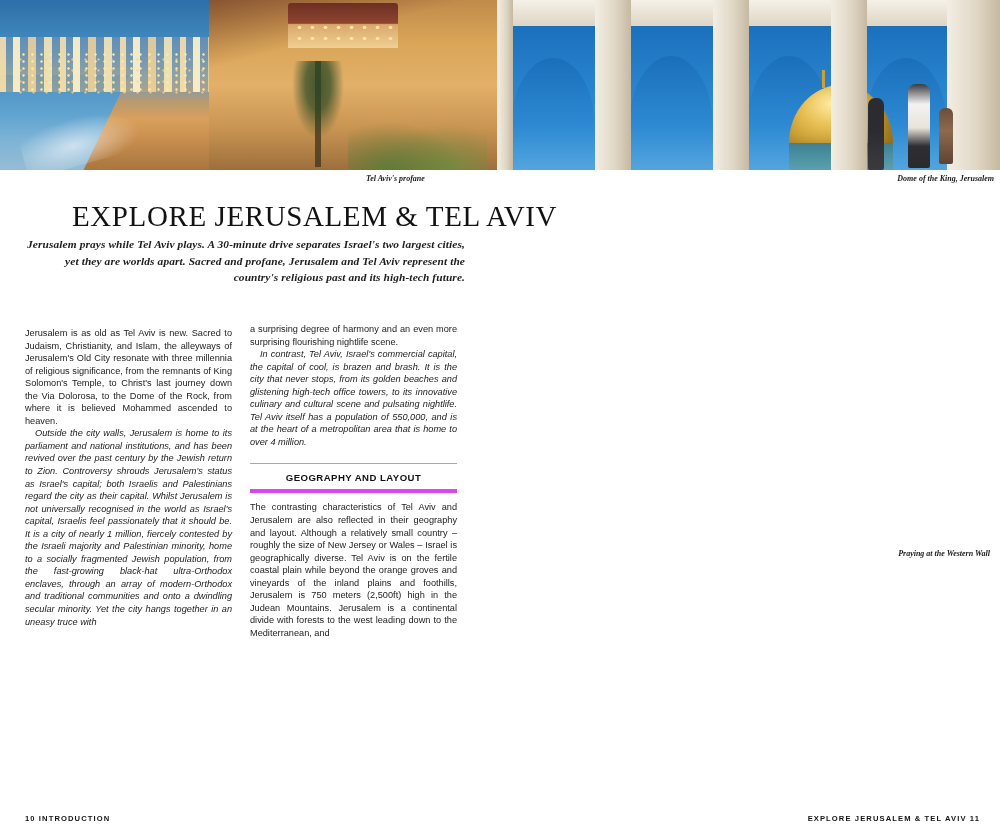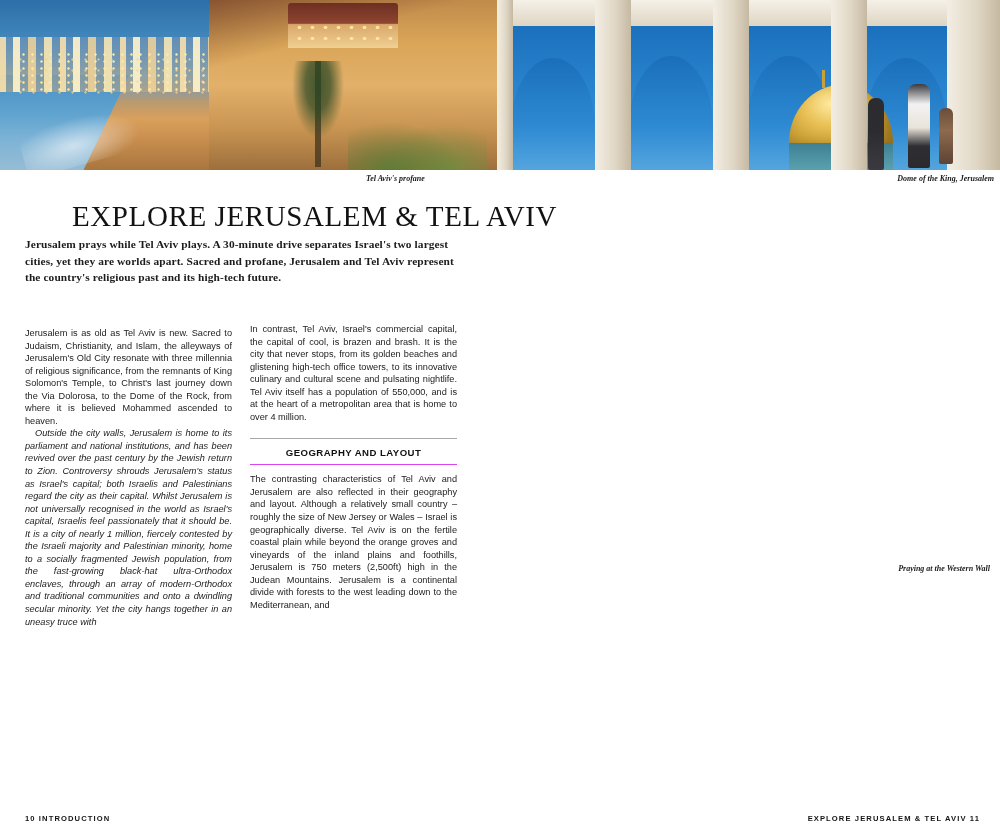"Jerusalem prays while Tel Aviv" .standfirst { font-style: none -> italic; text-align: none -> right }
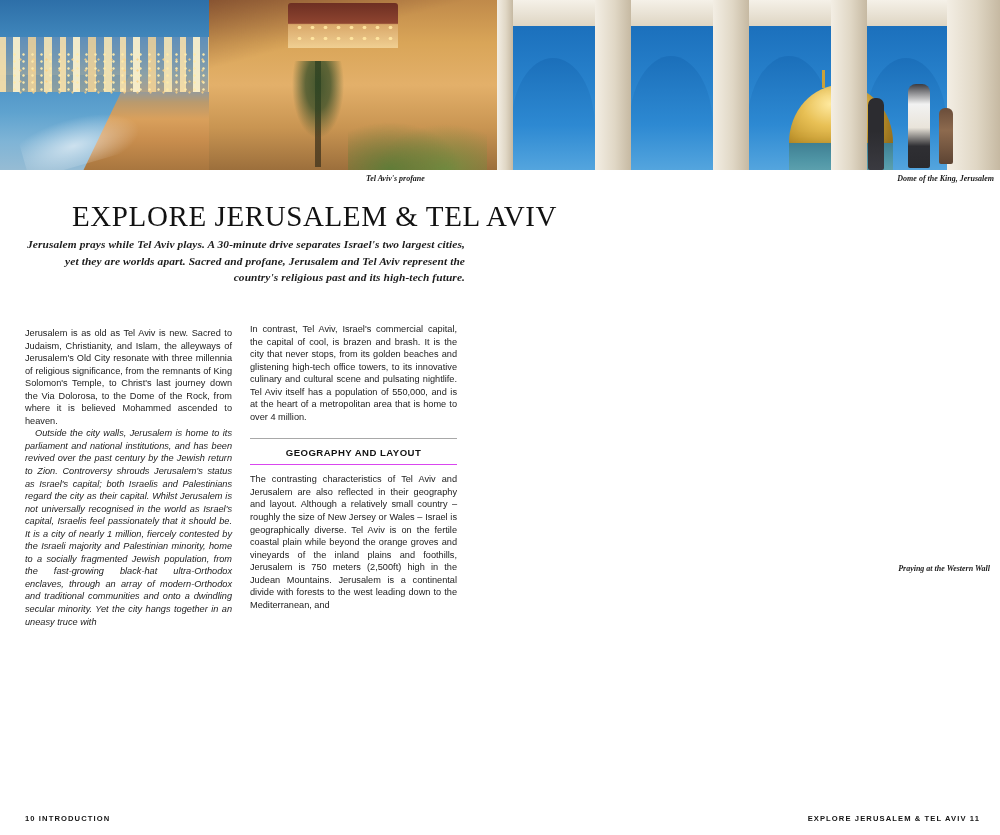"a surprising degree of harmony" p { html: none -> <p>a surprising degree of harmony and an even more surprising flourishing nightlife scene.</p> }
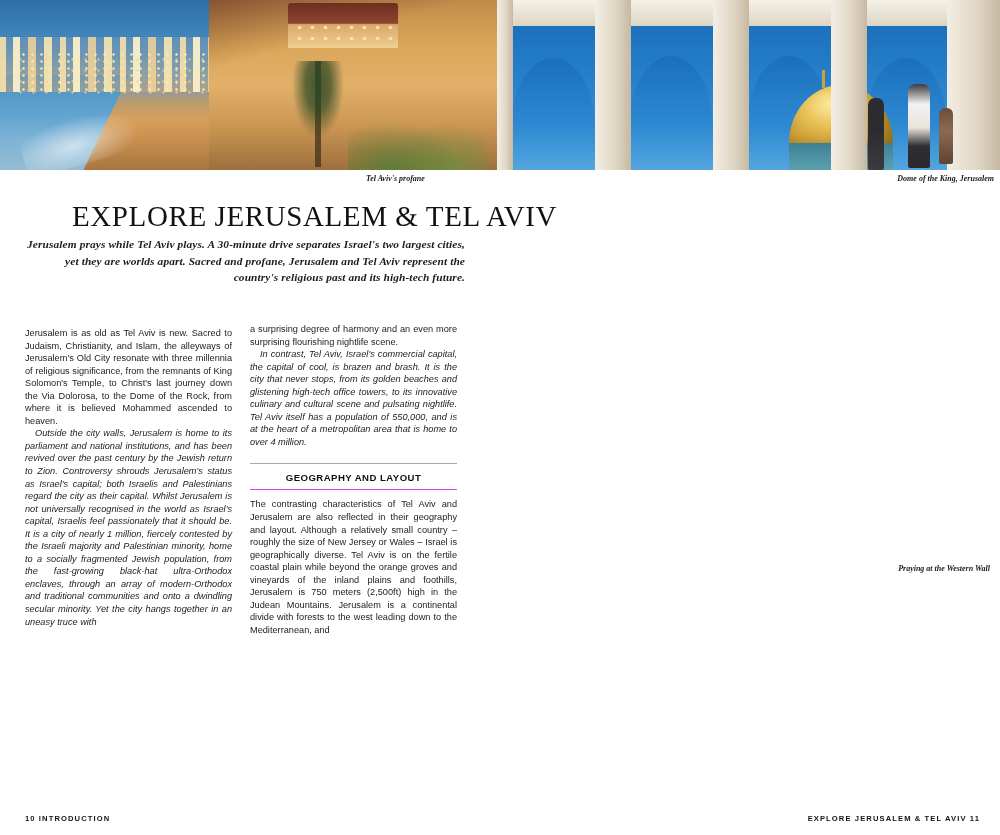"GEOGRAPHY AND LAYOUT" .sec-head { border-bottom: 1px solid #d946ef -> 4px solid #d946ef }
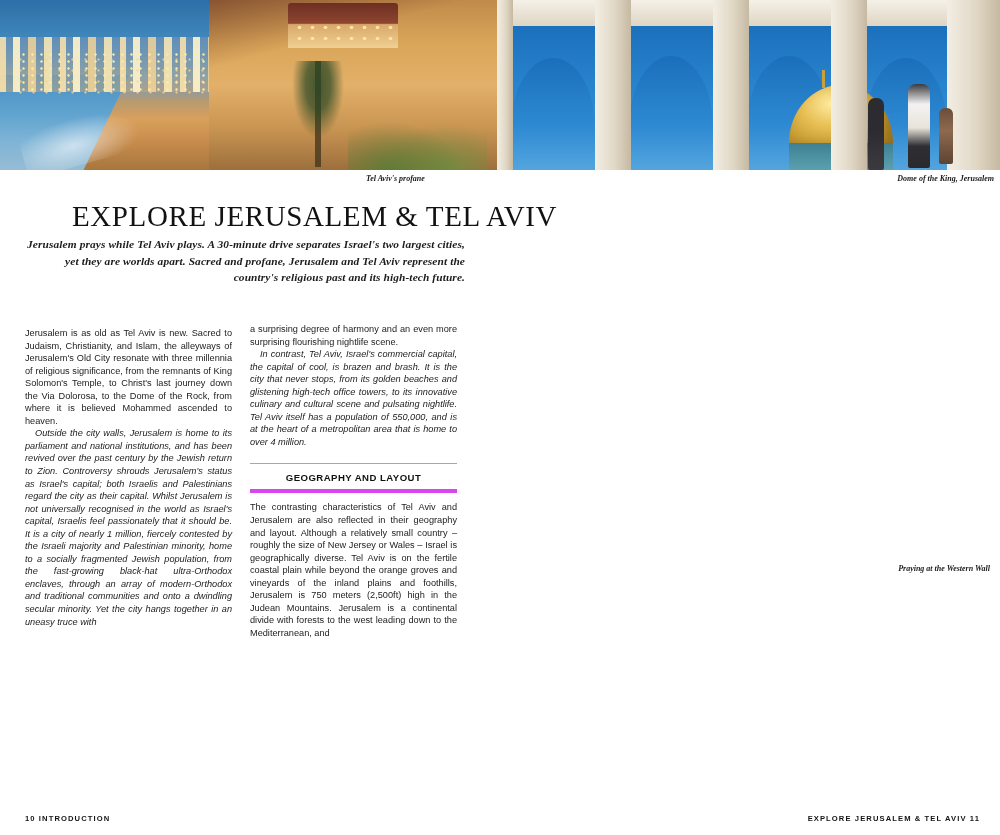"Praying at the Western Wall" .ww-caption { top: 372px -> 357px }
